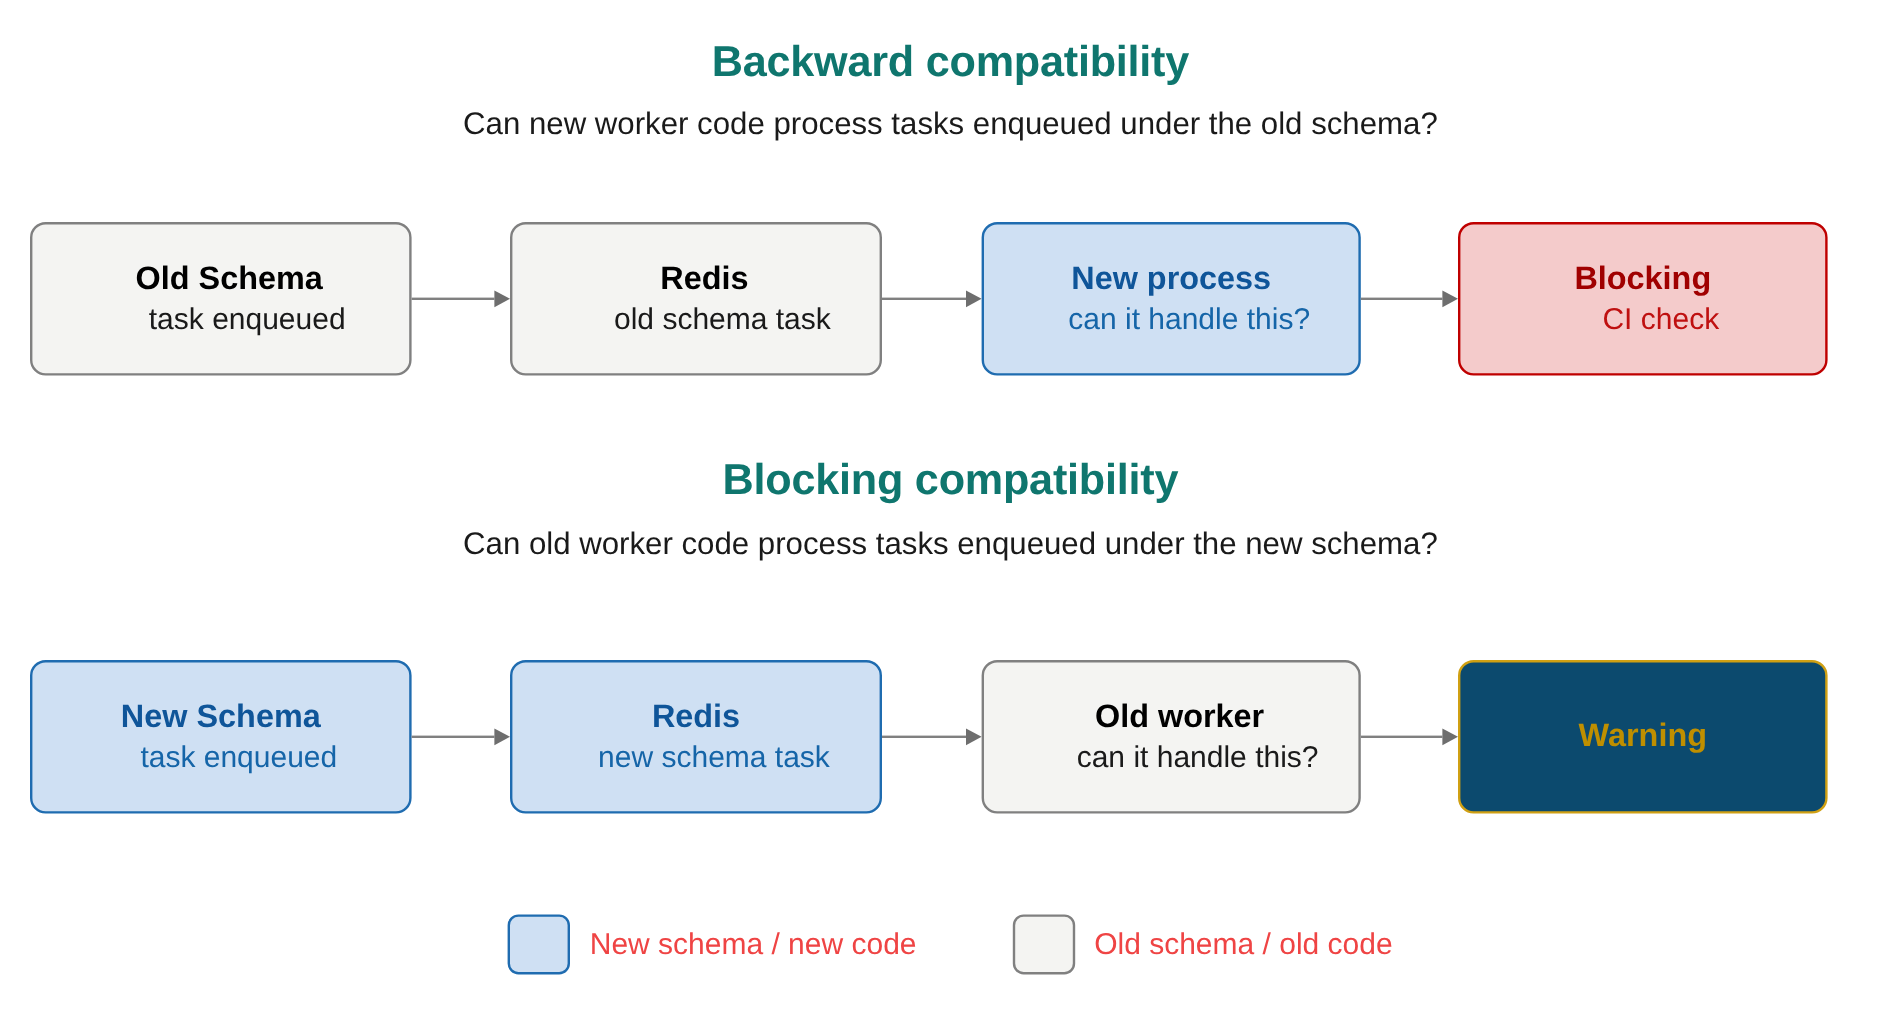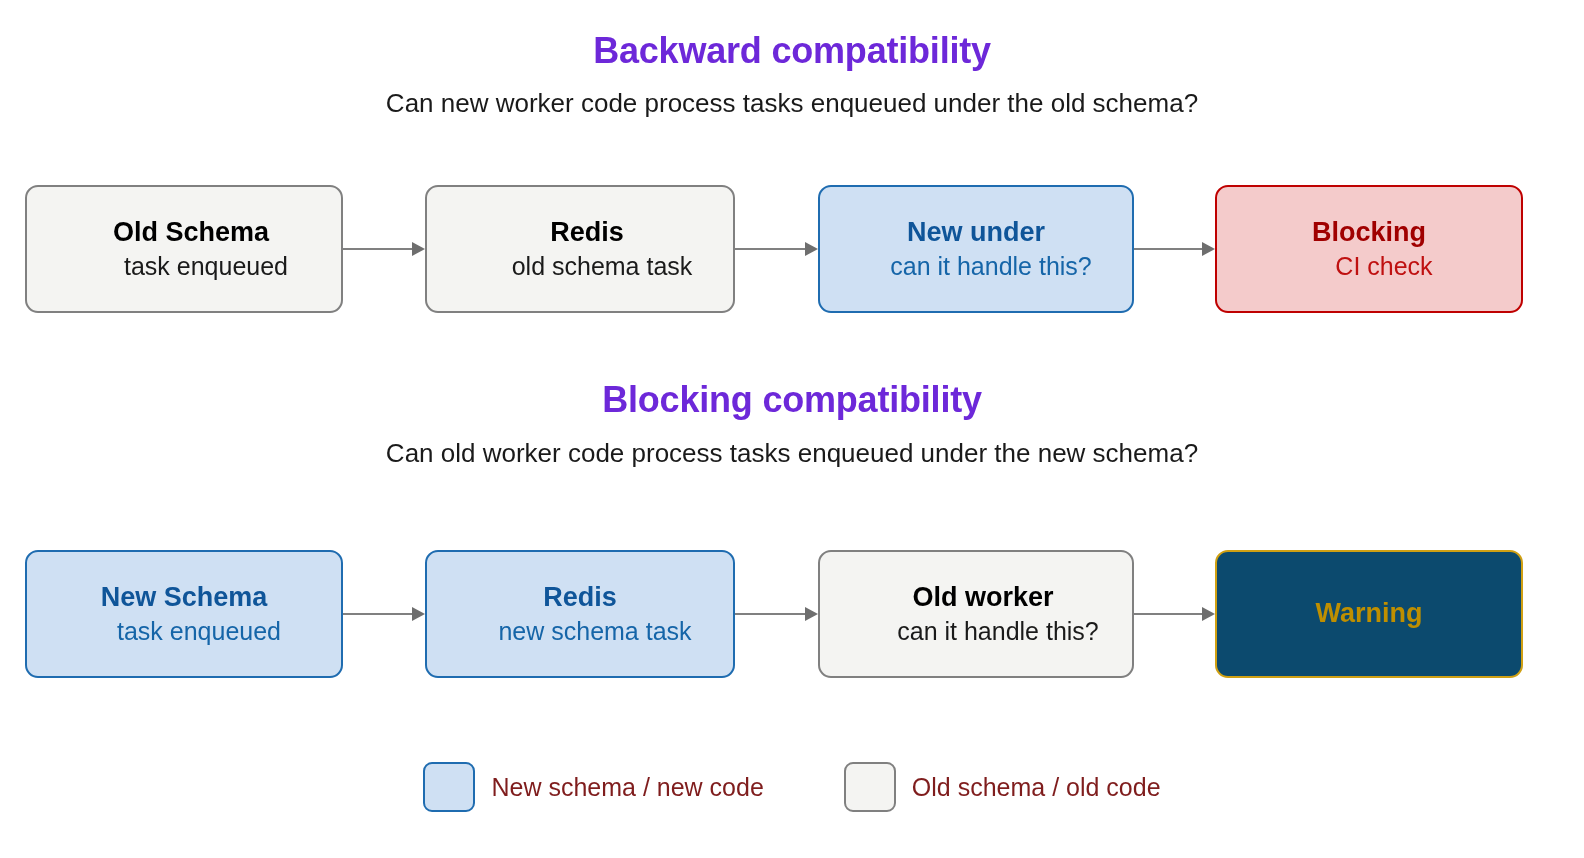"Backward compatibility" .section-title { color: #6d28d9 -> #0f766e }
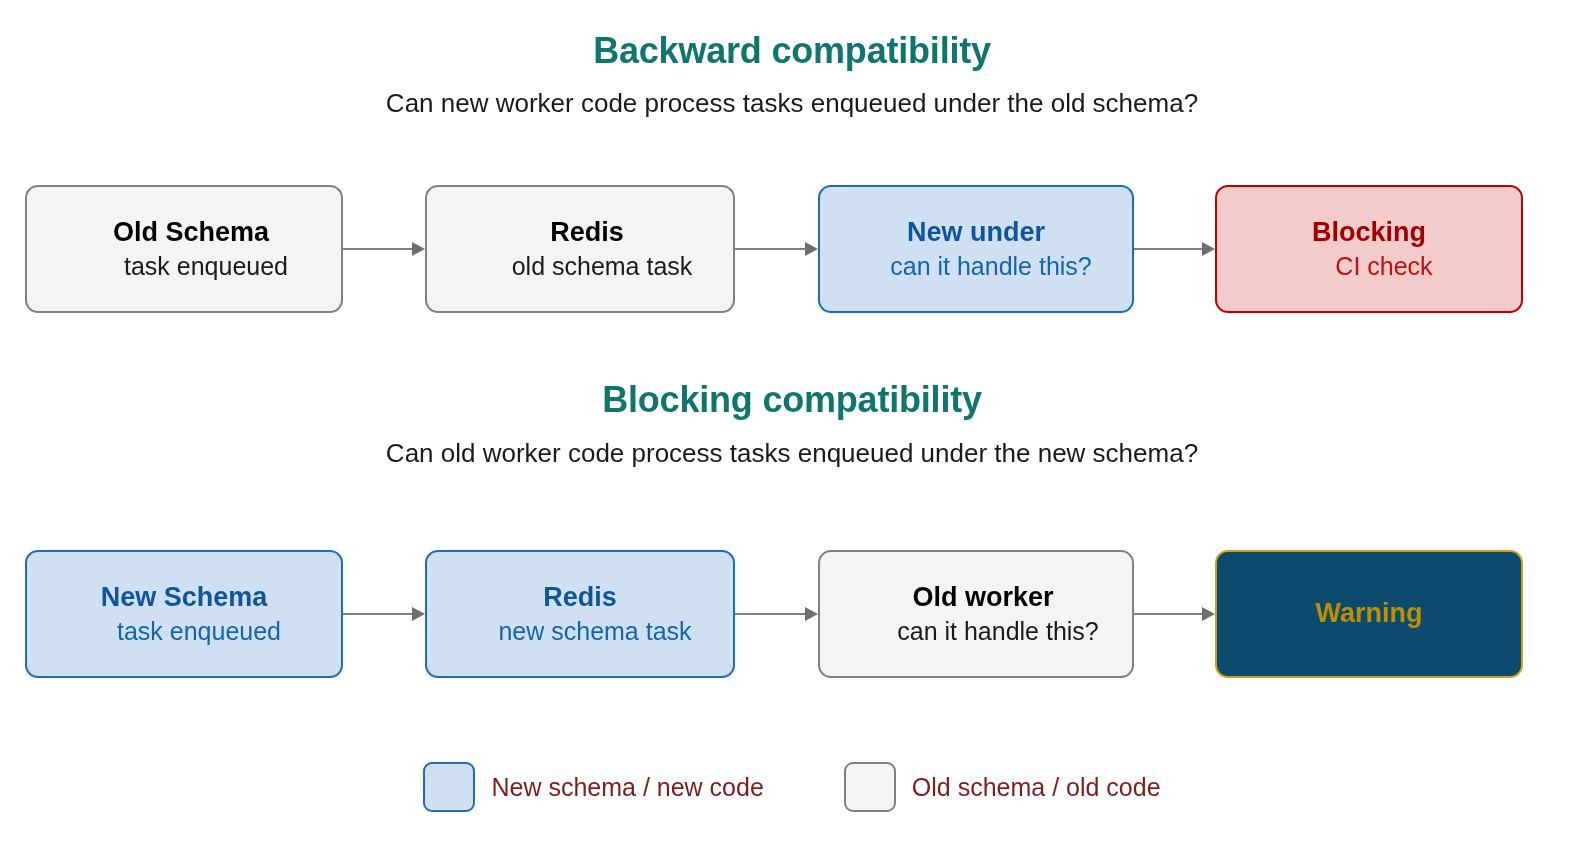"New under" div.node-title { text: under -> process }
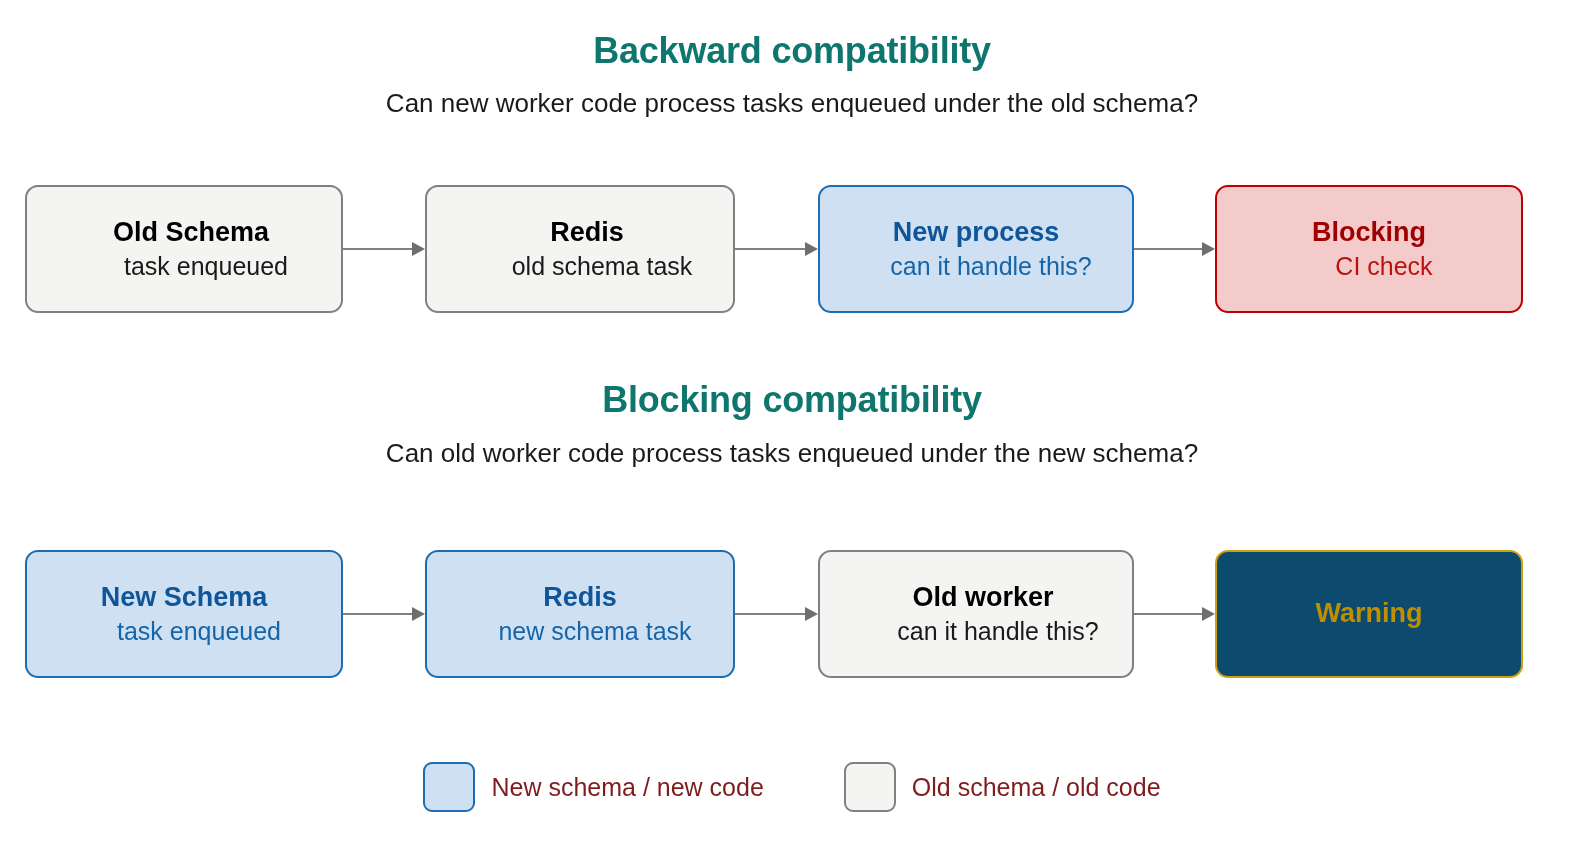"New schema / new code" .legend-label { color: #7f1d1d -> #ef4444 }
